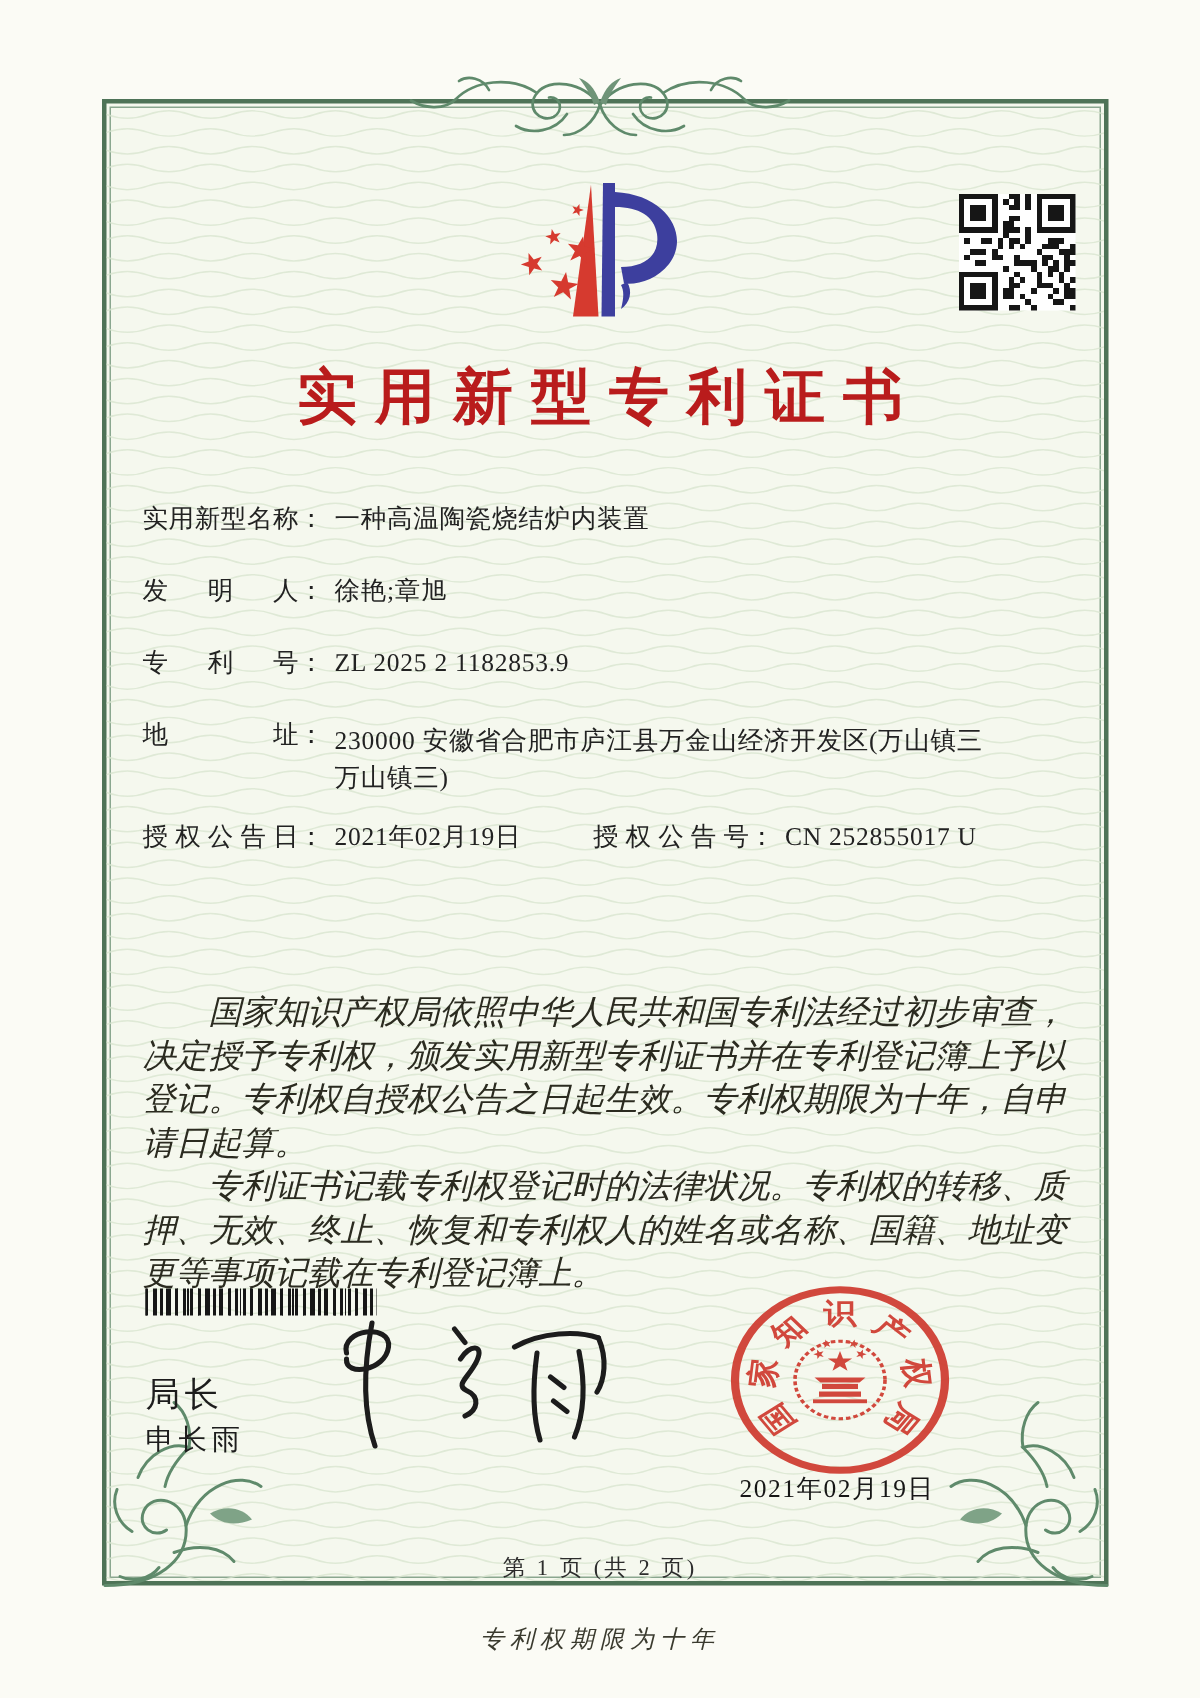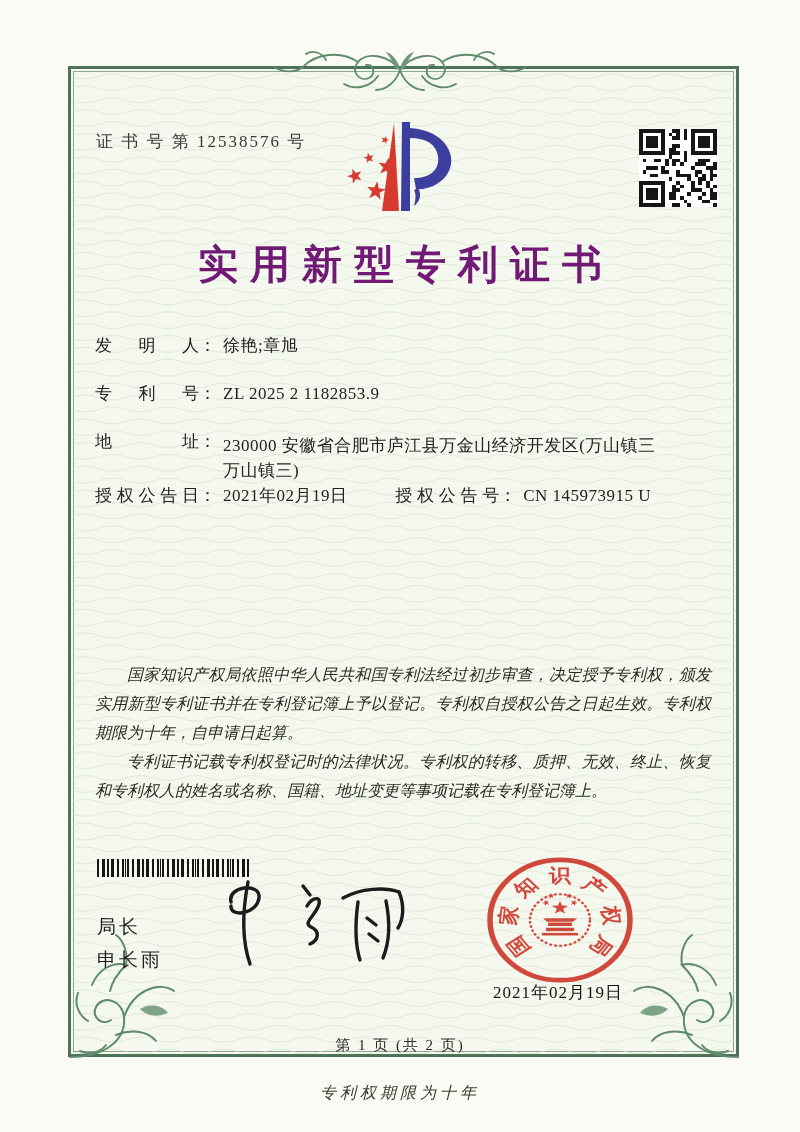"证 书 号 第 12538576" div.abs { html: <div>证 书 号 第 12538576 号</div> -> none }
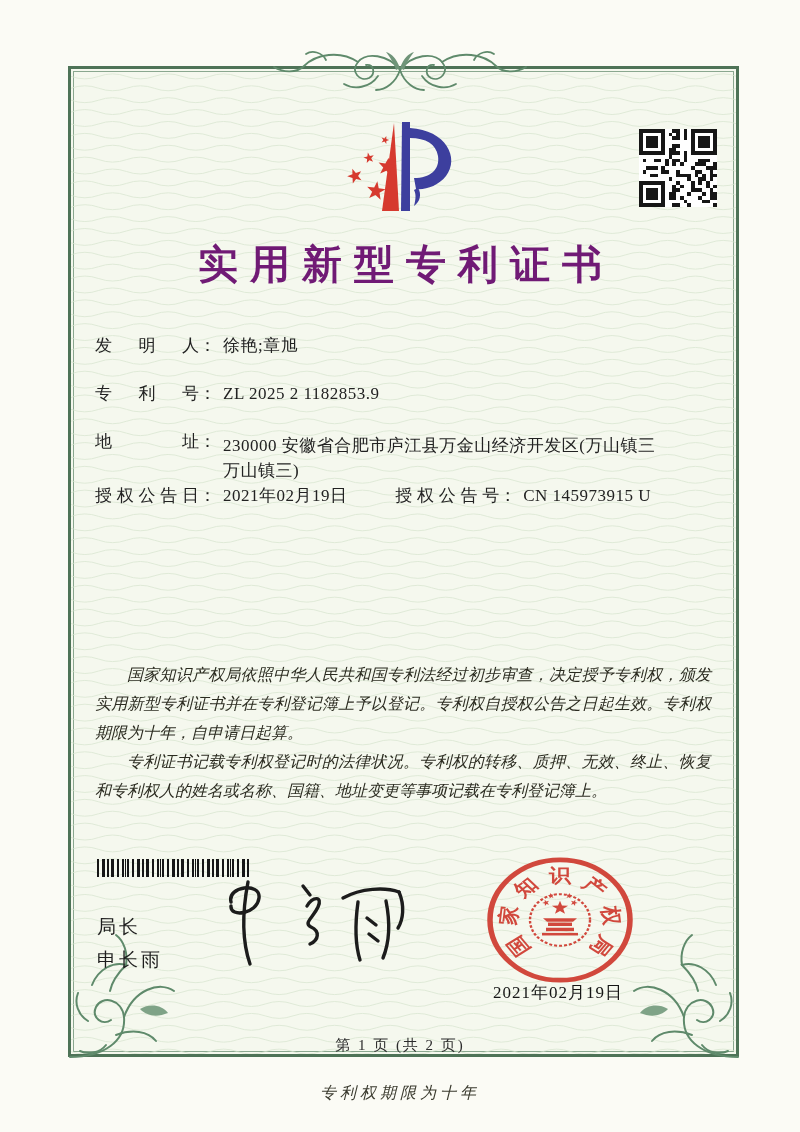"实用新型专利证书" .doc-title { color: #701a75 -> #b91c1c }
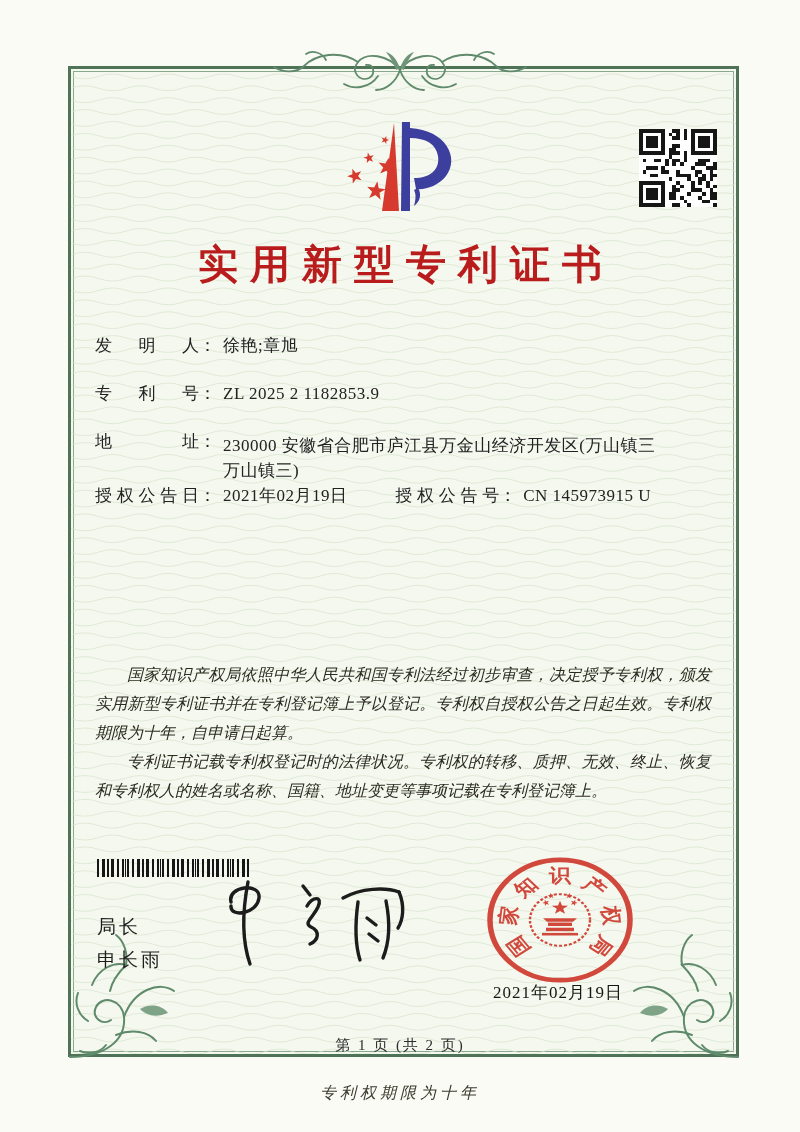"实用新型名称： 一种高温陶瓷烧结炉内装置" div.field-row { html: none -> <div> <span>实用新型名称</span><span>：</span><span>一种高温陶瓷烧结炉内装置</span> </div> }
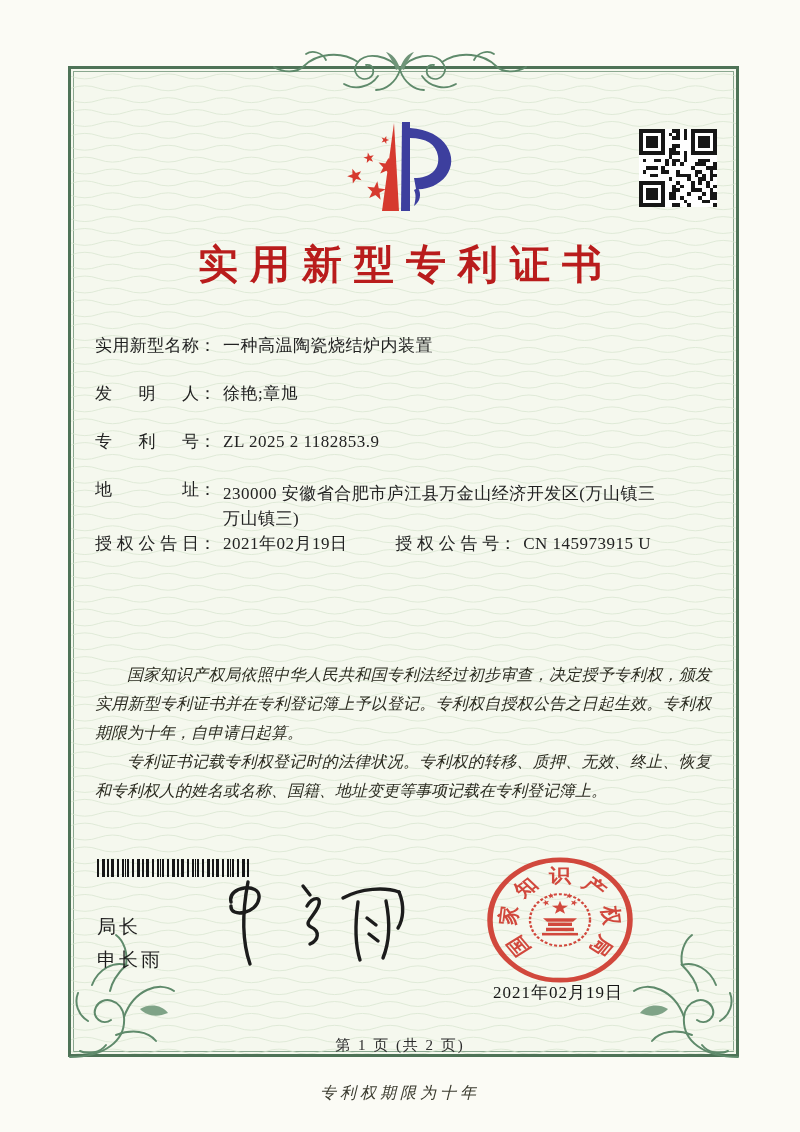"地址： 230000 安徽省合肥市庐江县万金山经济开发区(万山镇三" .addr-row { margin-bottom: 4px -> 18px }
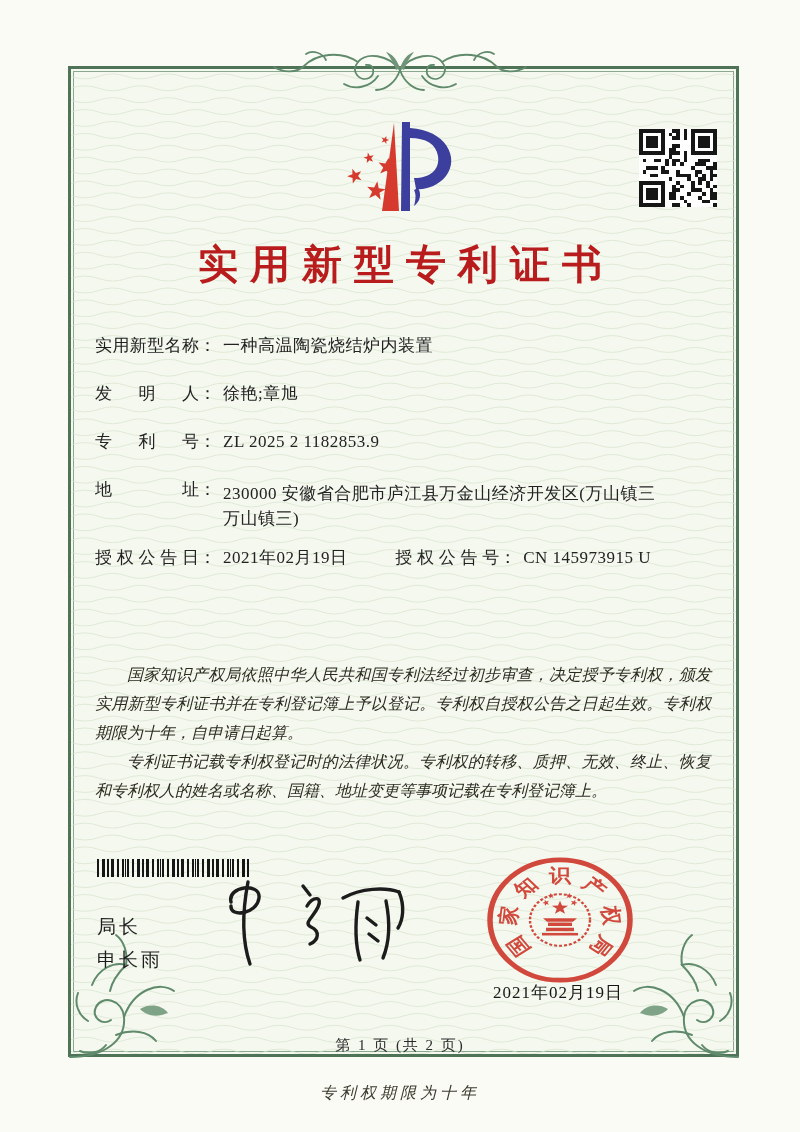"CN 145973915 U" span.field-value { text: 145973915 -> 252855017 }
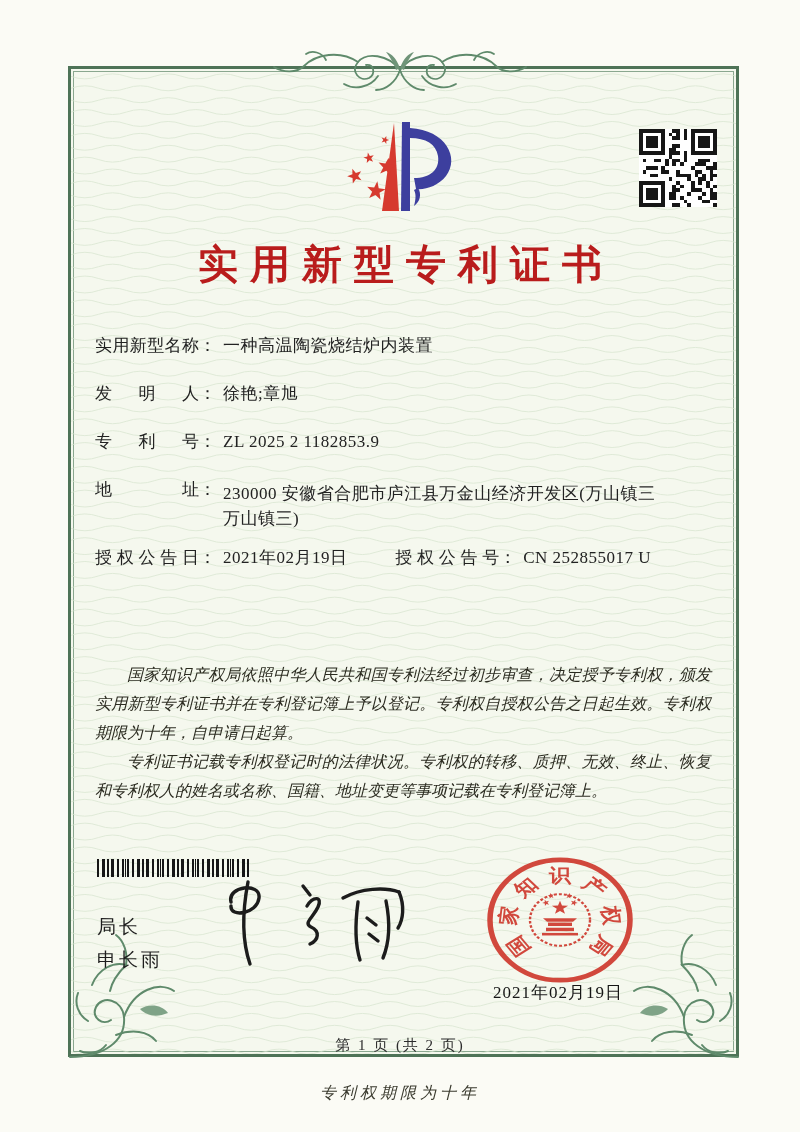"国家知识产权局依照中华人民共和国专利法经过初步审查，决定授予专利权，颁发实用新型" .body-text { font-size: 16px -> 22px }
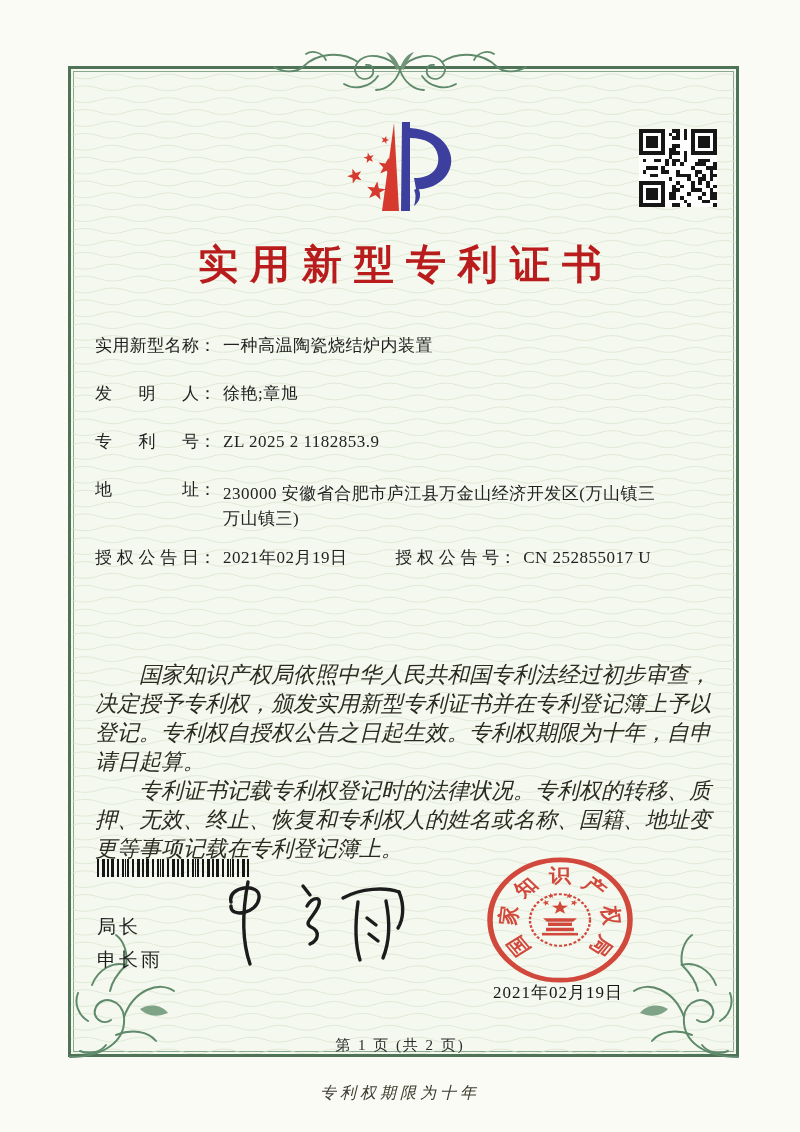"局长" .signoff-title { font-size: 19px -> 23px }
